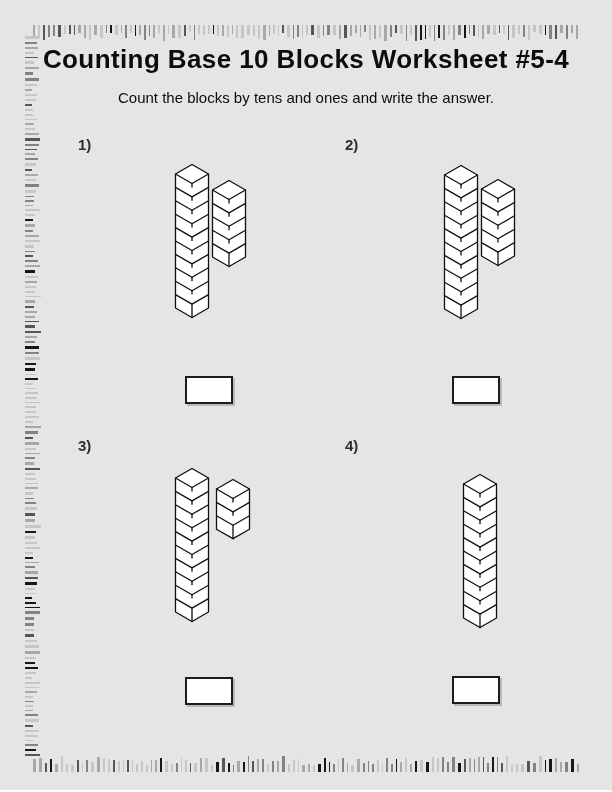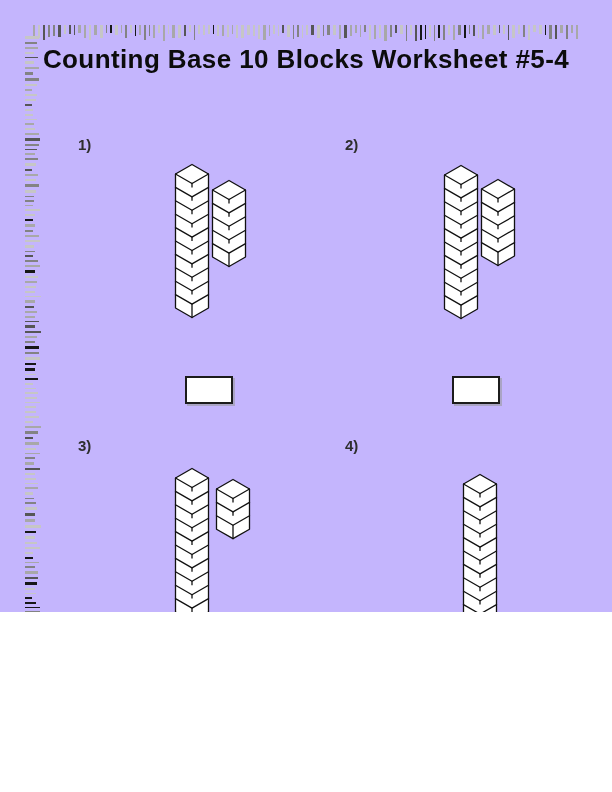"Counting Base 10 Blocks Worksheet" .page { background: #c4b5fd -> #e5e5e5; height: 612px -> 790px }
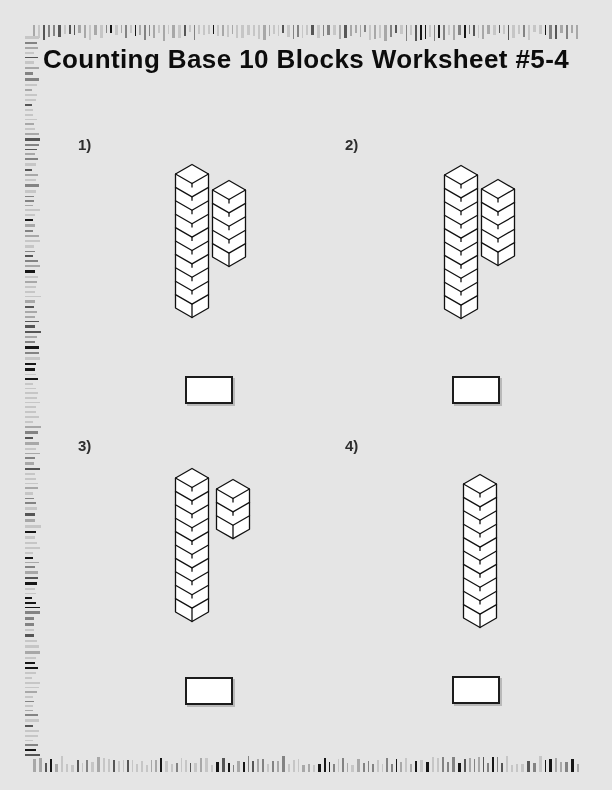"Count the blocks by tens" div.instructions { html: none -> <div>Count the blocks by tens and ones and write the answer.</div> }
